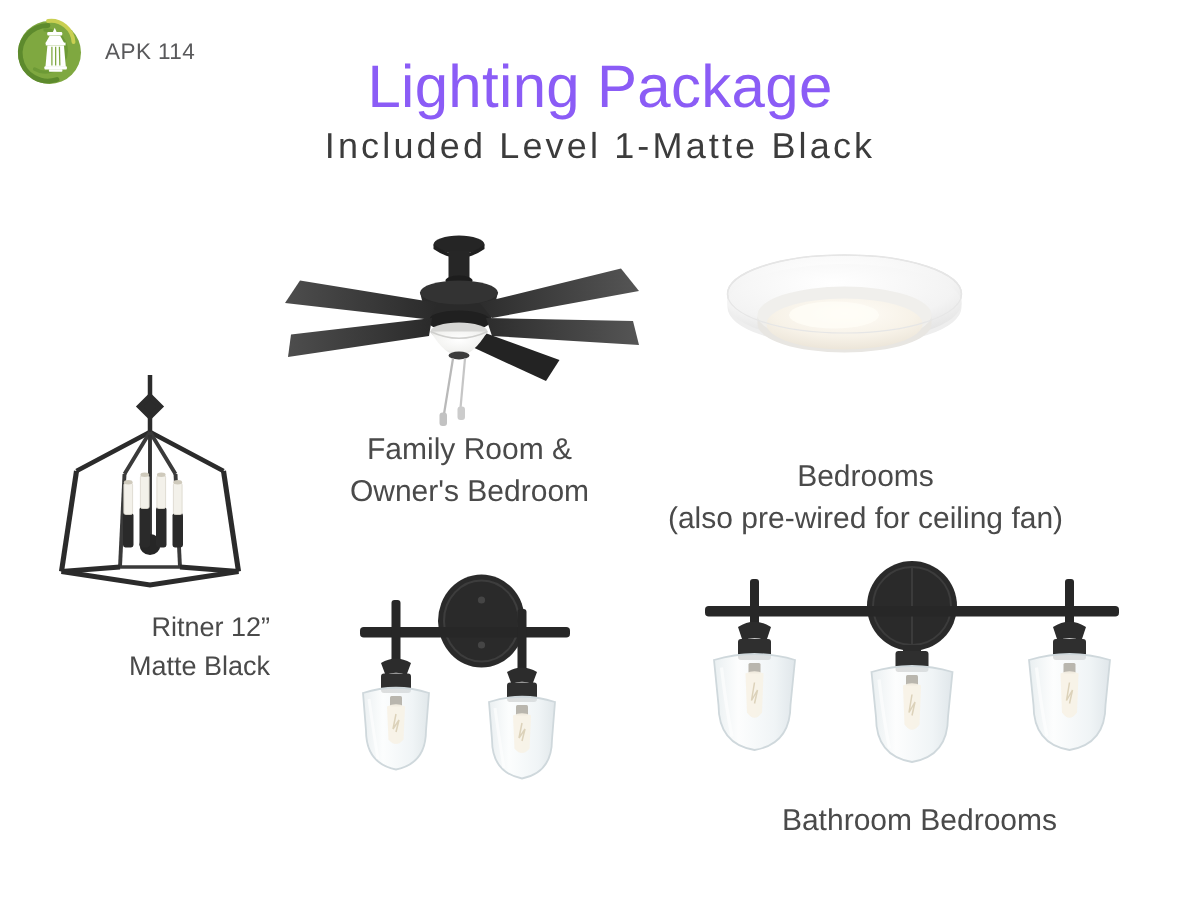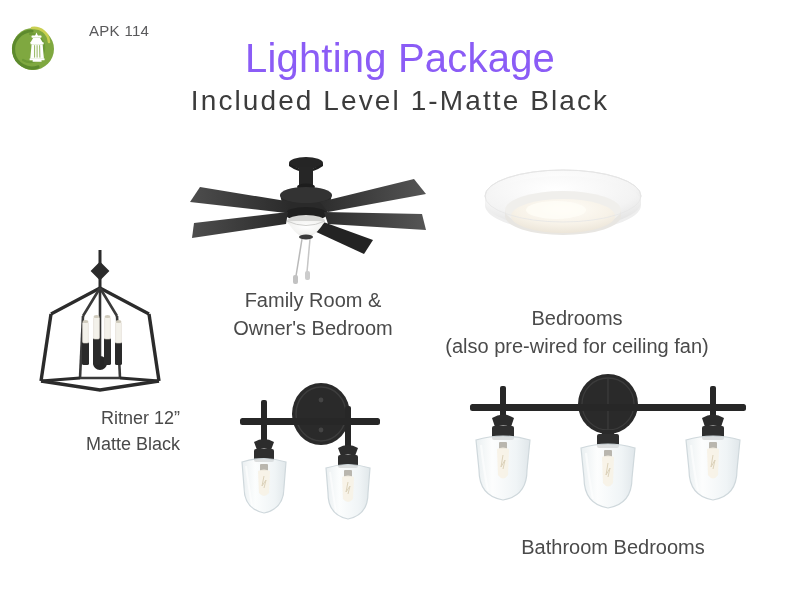"APK 114" .logo-block { align-items: none -> center; gap: 19px -> none; top: 22px -> 6px }
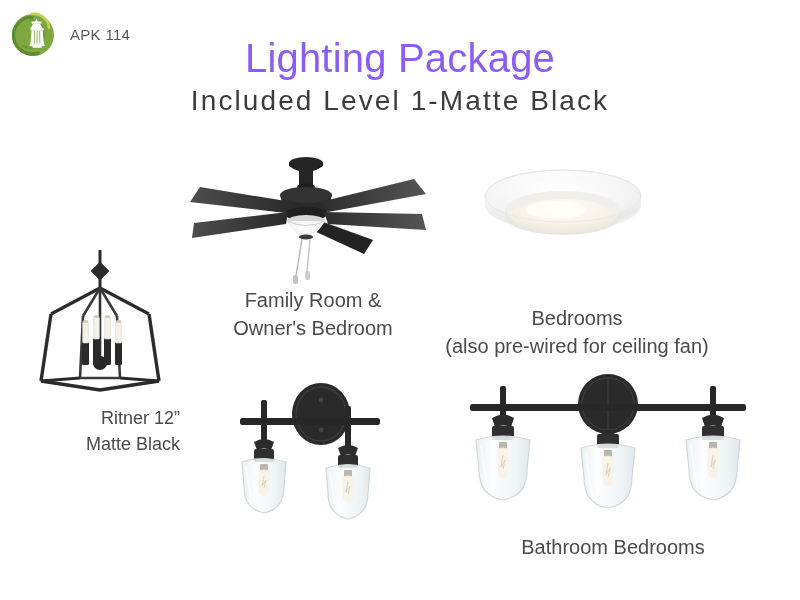"Included Level 1-Matte Black" .title-sub { font-size: 28px -> 24px }
